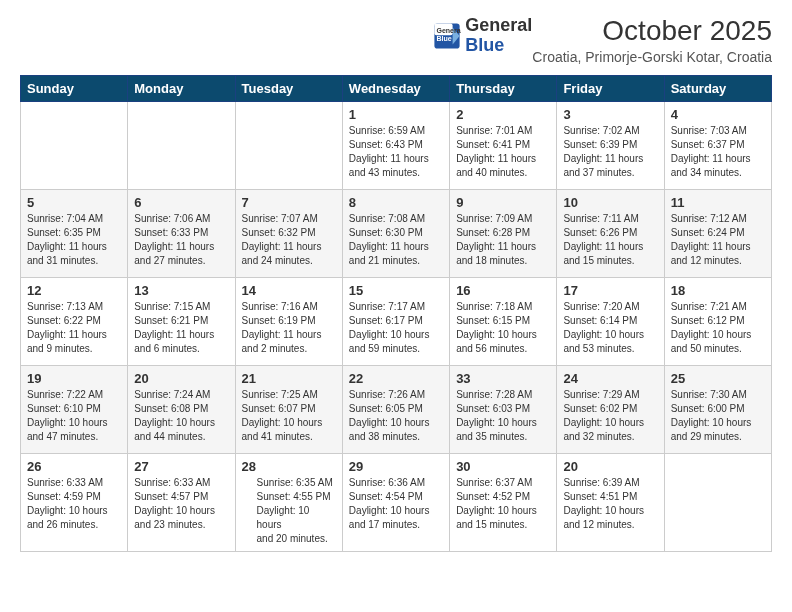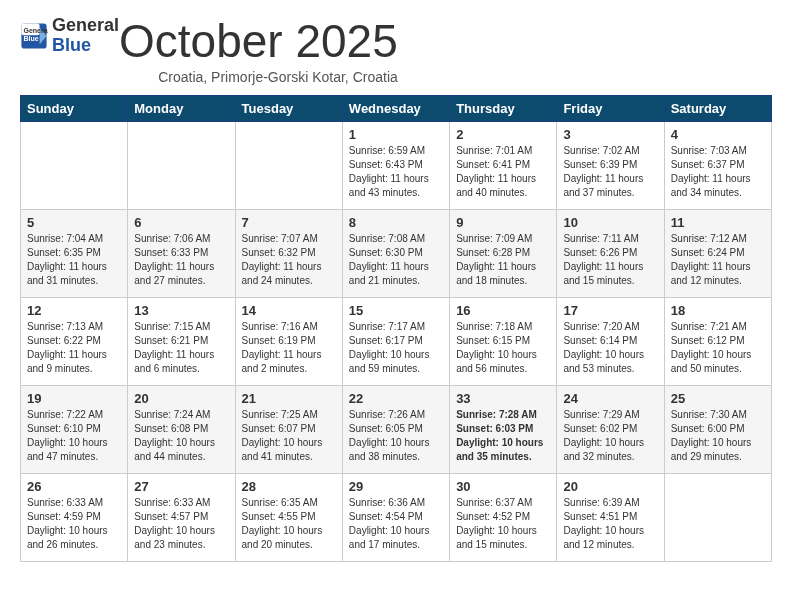"General" .header { justify-content: flex-start -> flex-end }
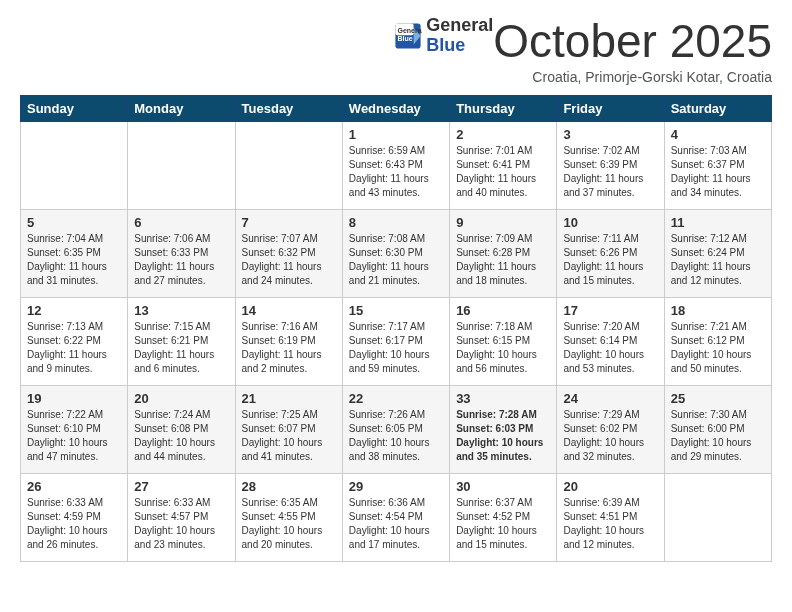"October 2025" .month-title { font-size: 46px -> 28px }
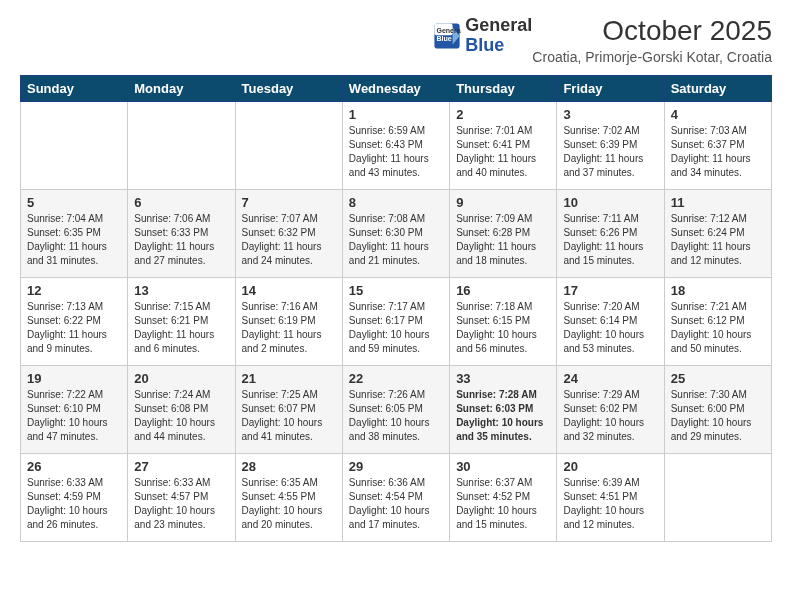"Sunrise: 7:28 AM" div.day-info { font-weight: bold -> none }
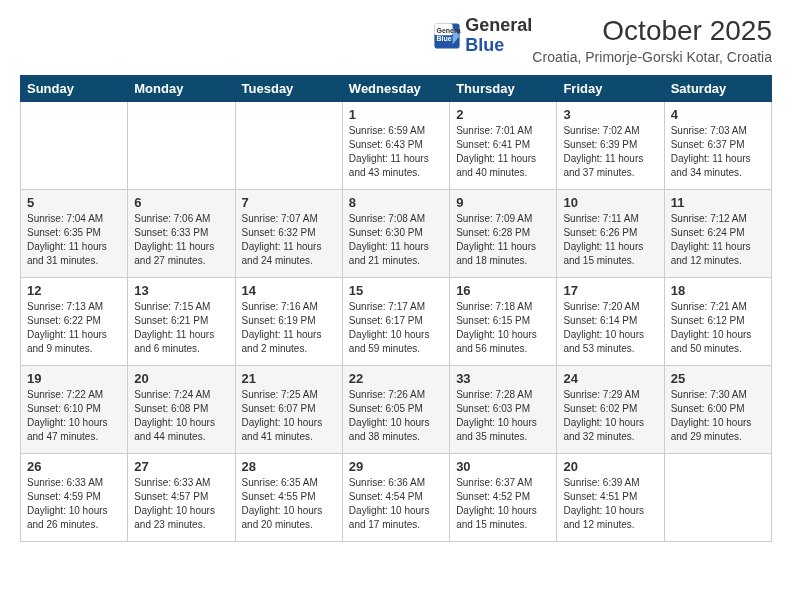"Sunrise: 6:35 AM" div.day-info { margin-left: none -> 15px }
